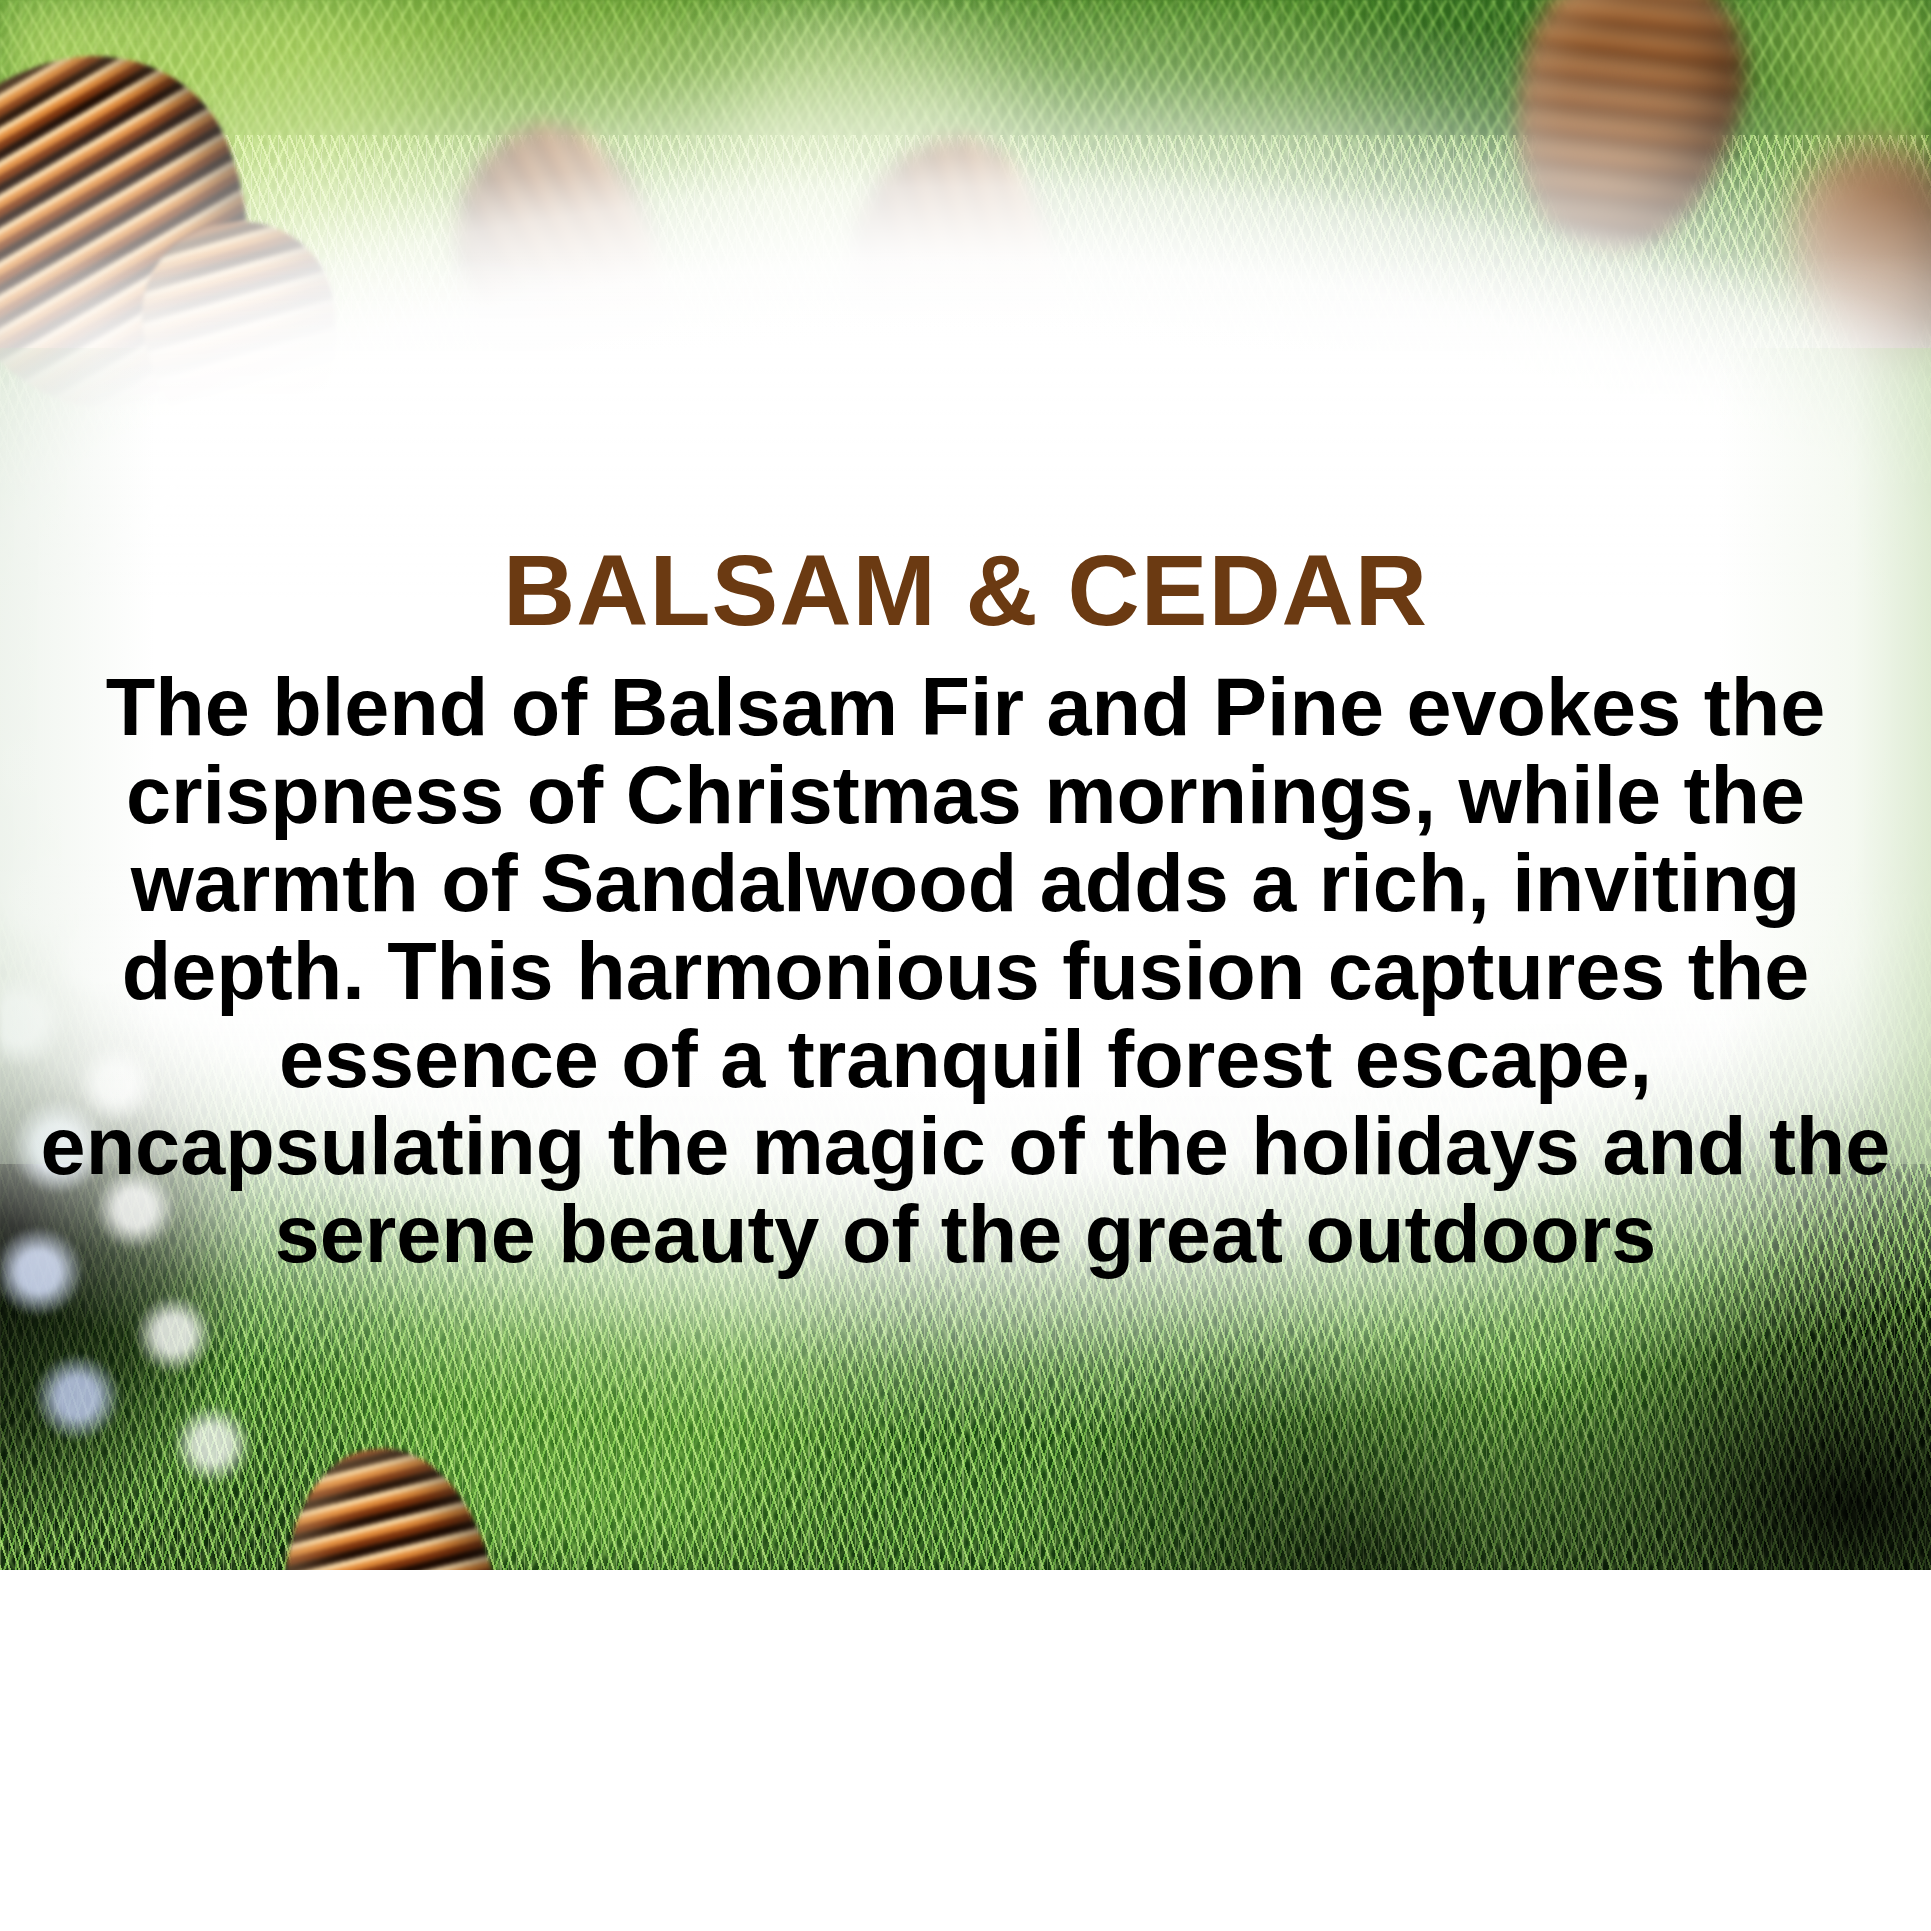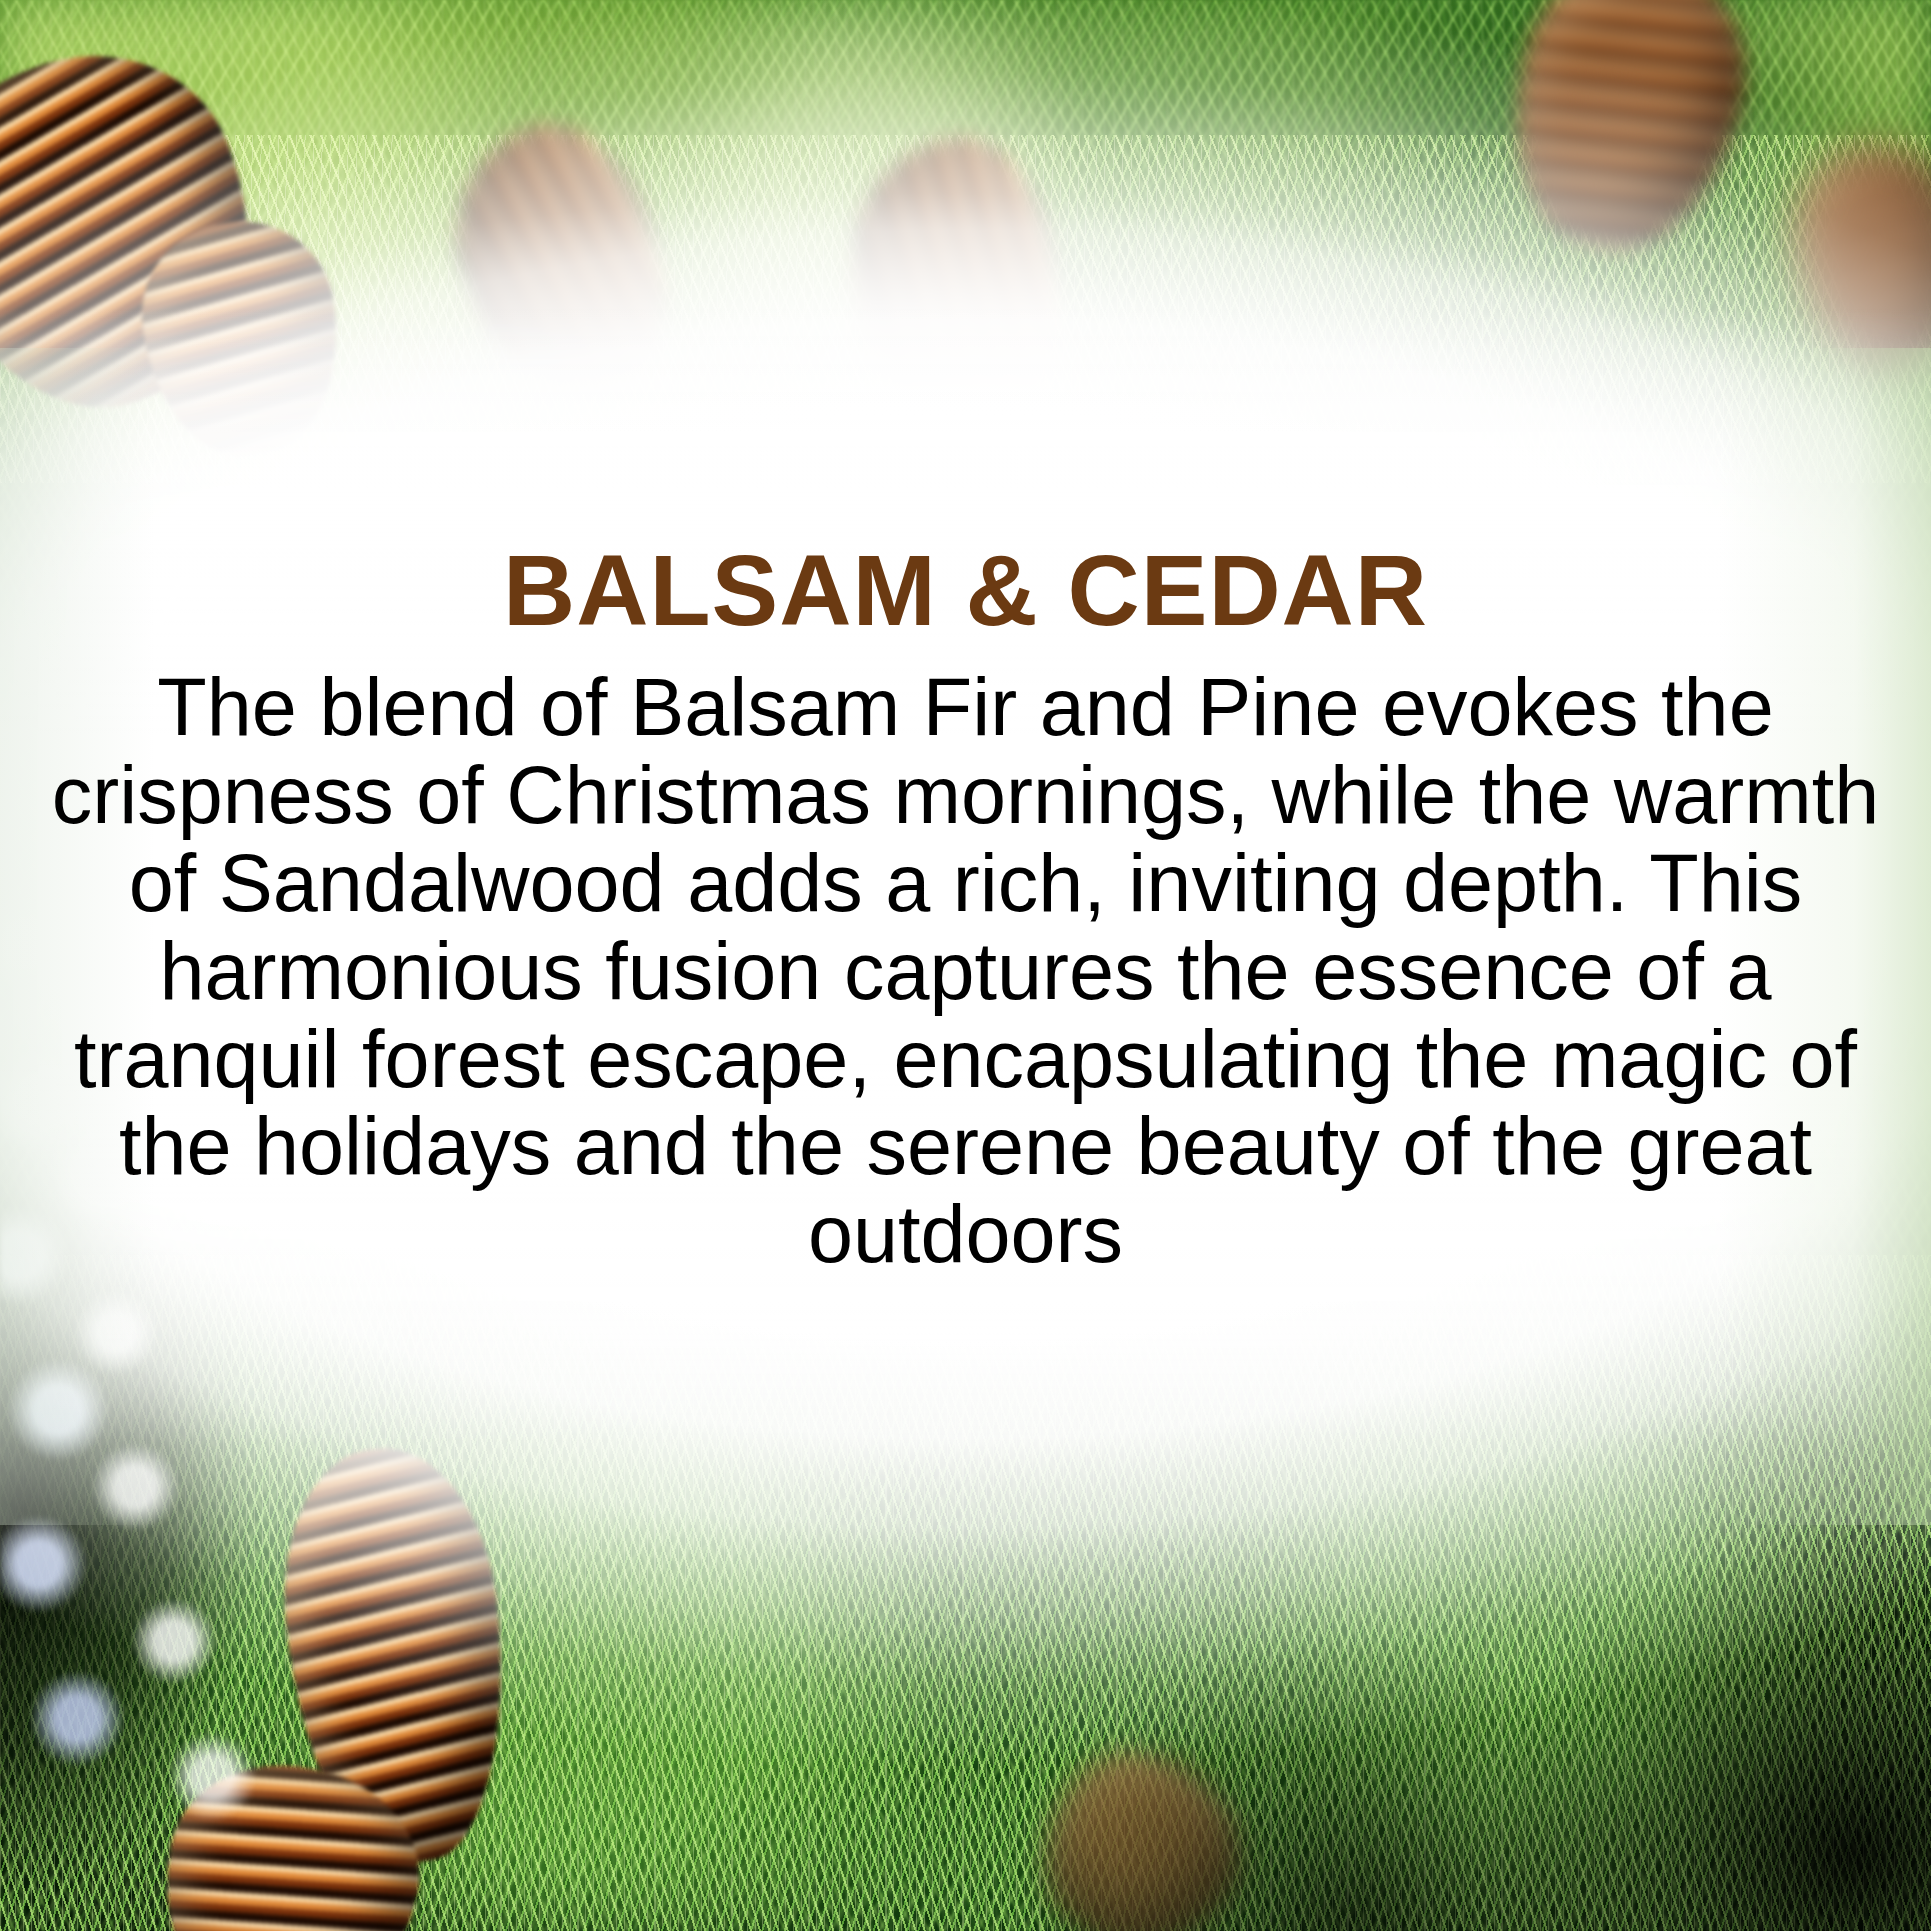"BALSAM & CEDAR" #card { height: 1931px -> 1570px }
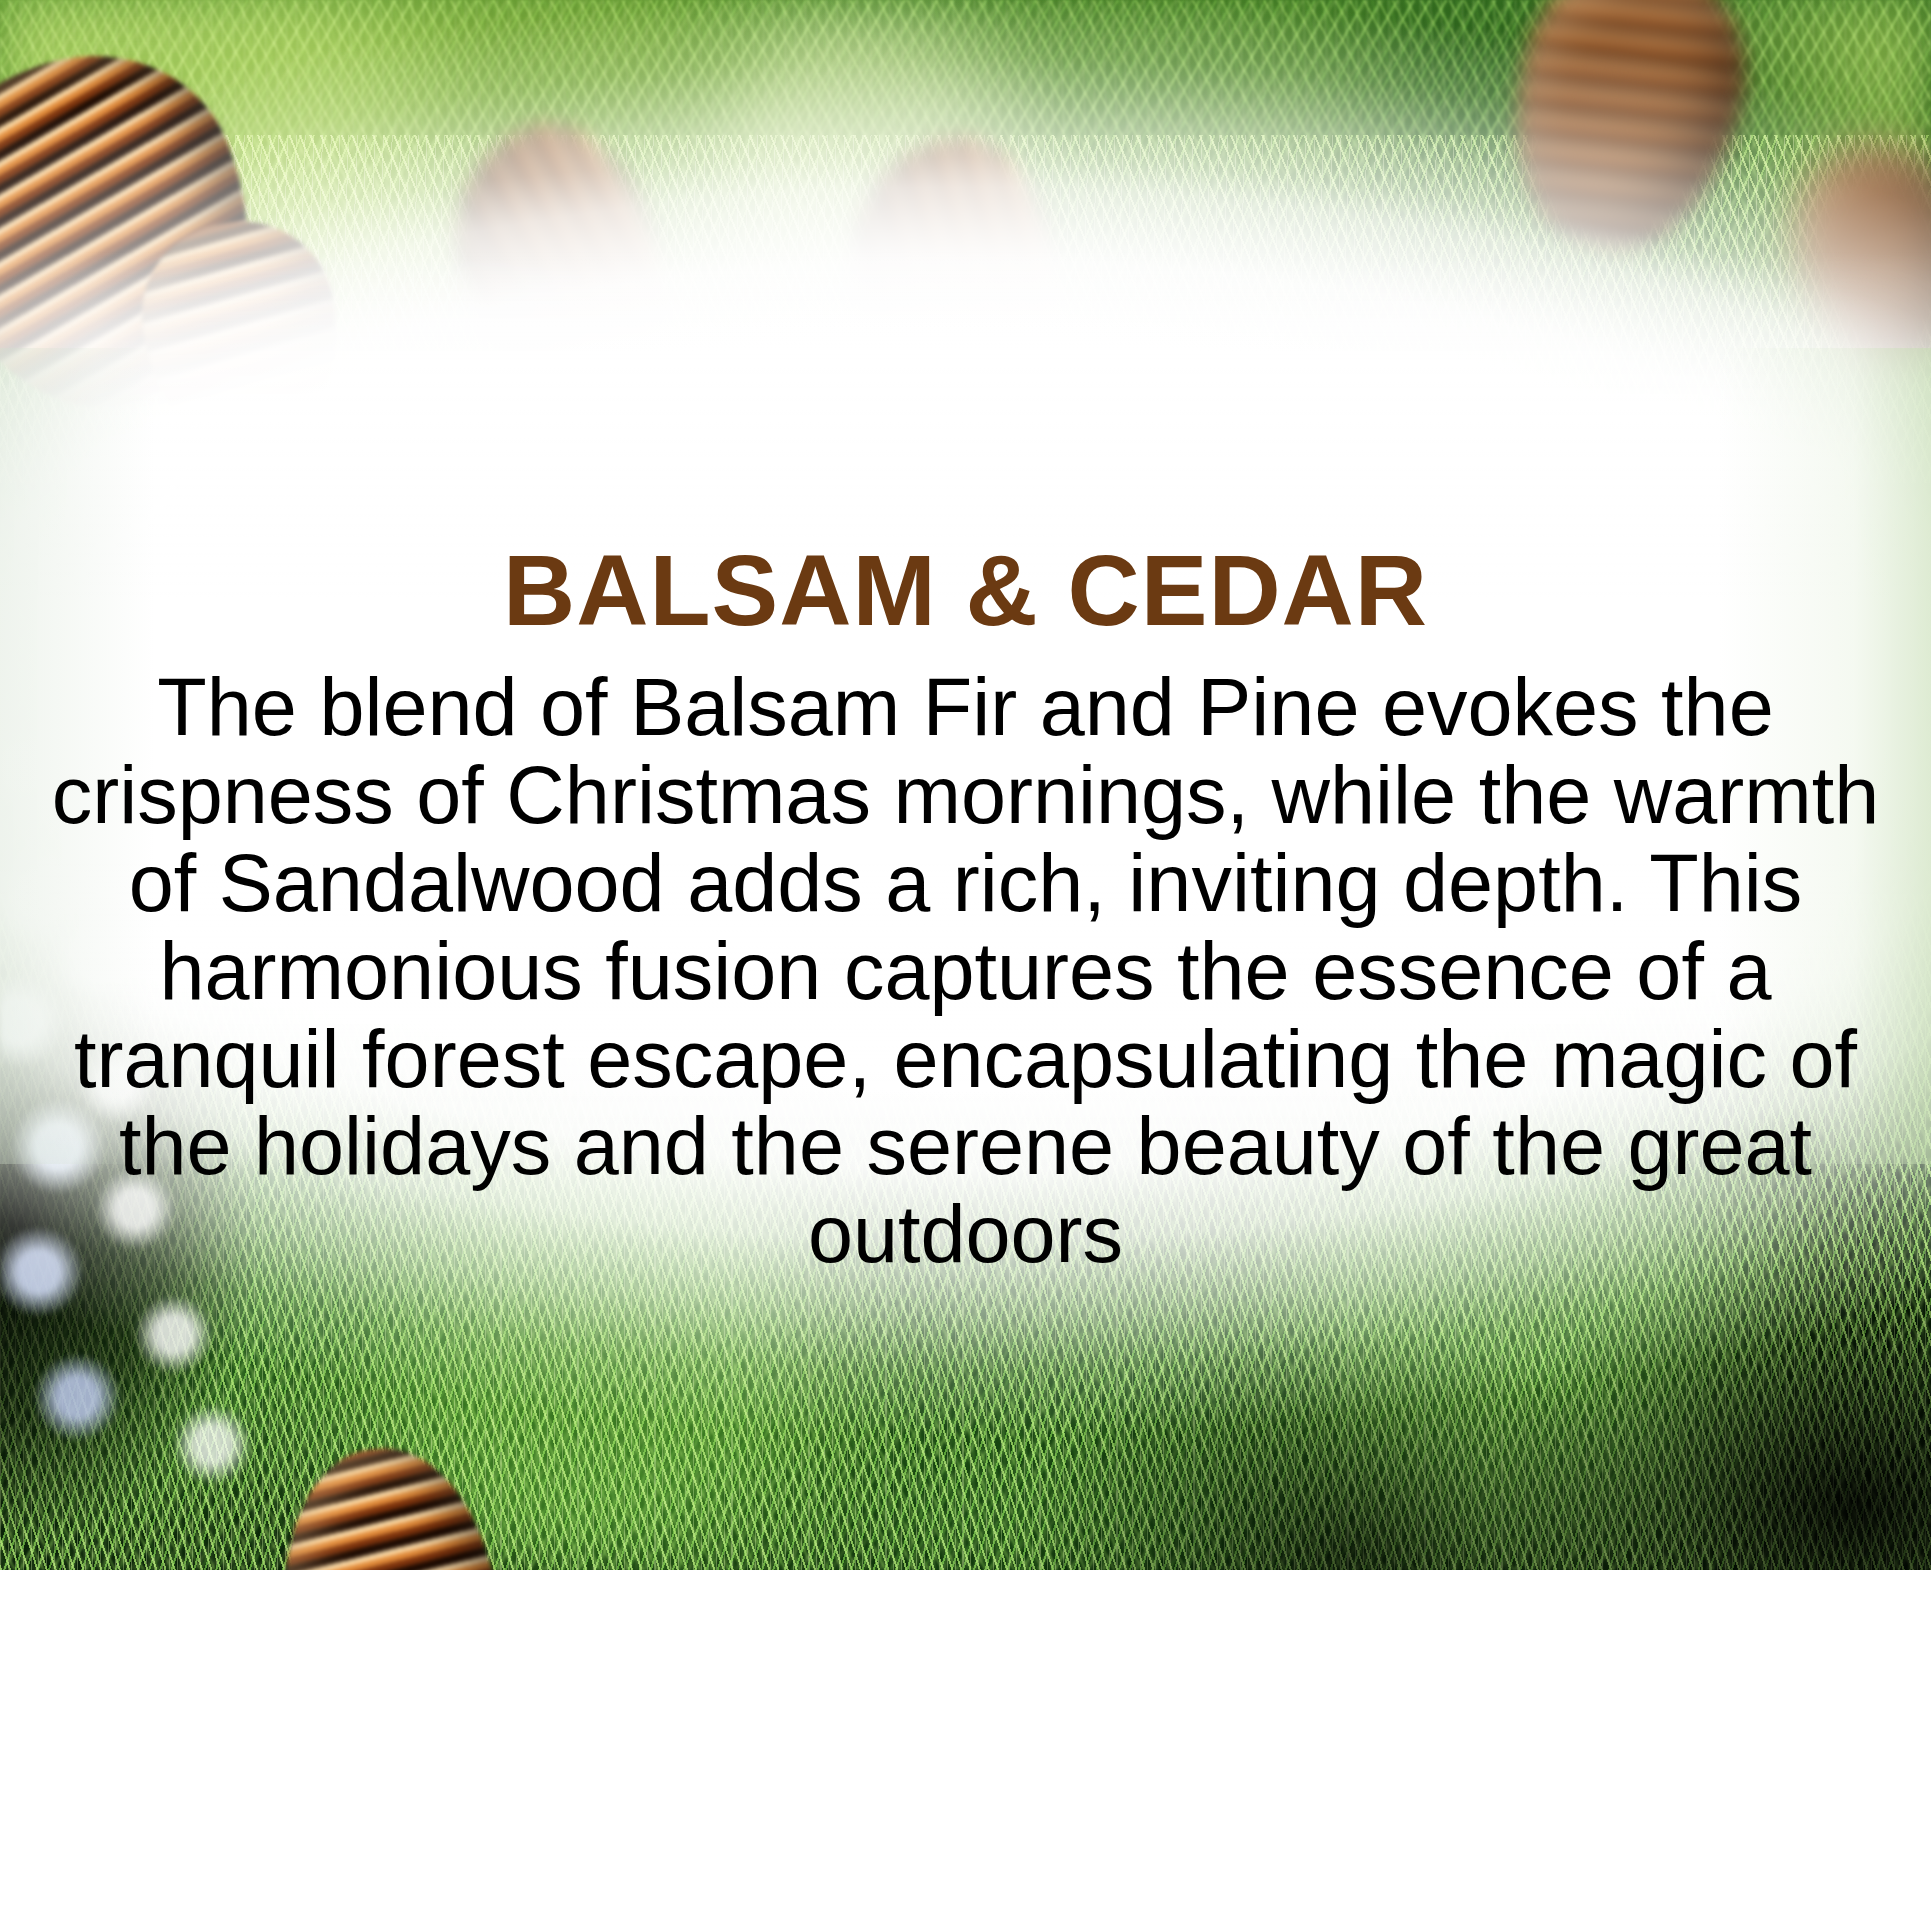"The blend of Balsam Fir" #scent-description { font-weight: normal -> bold }
